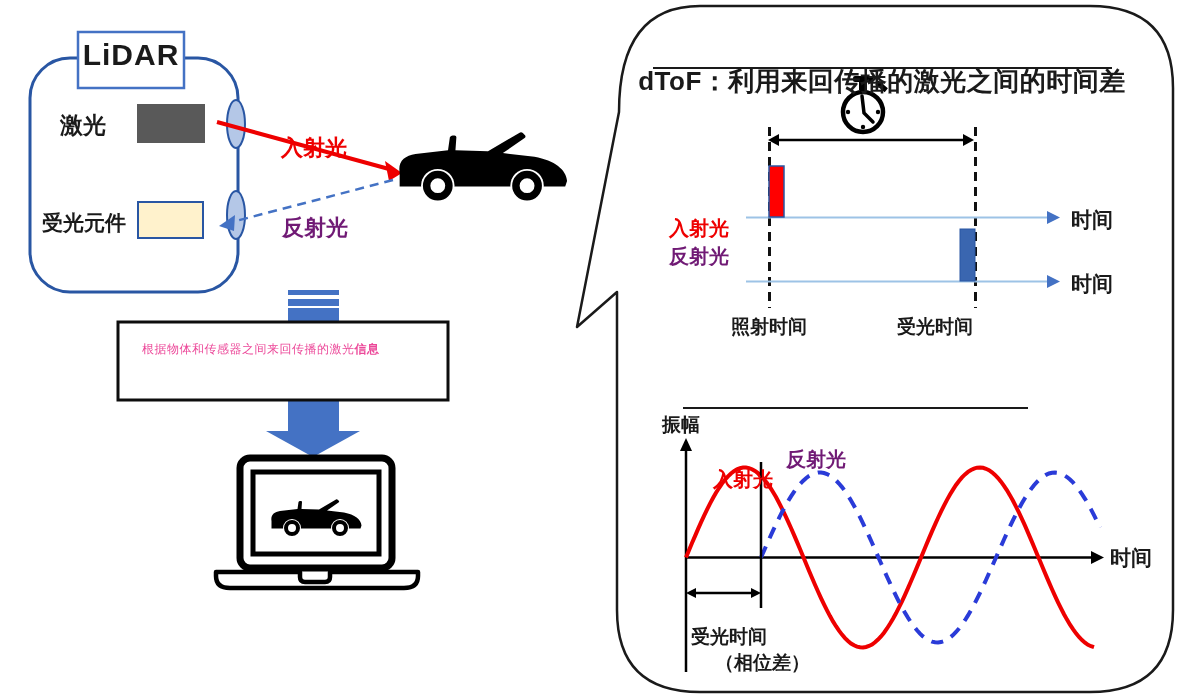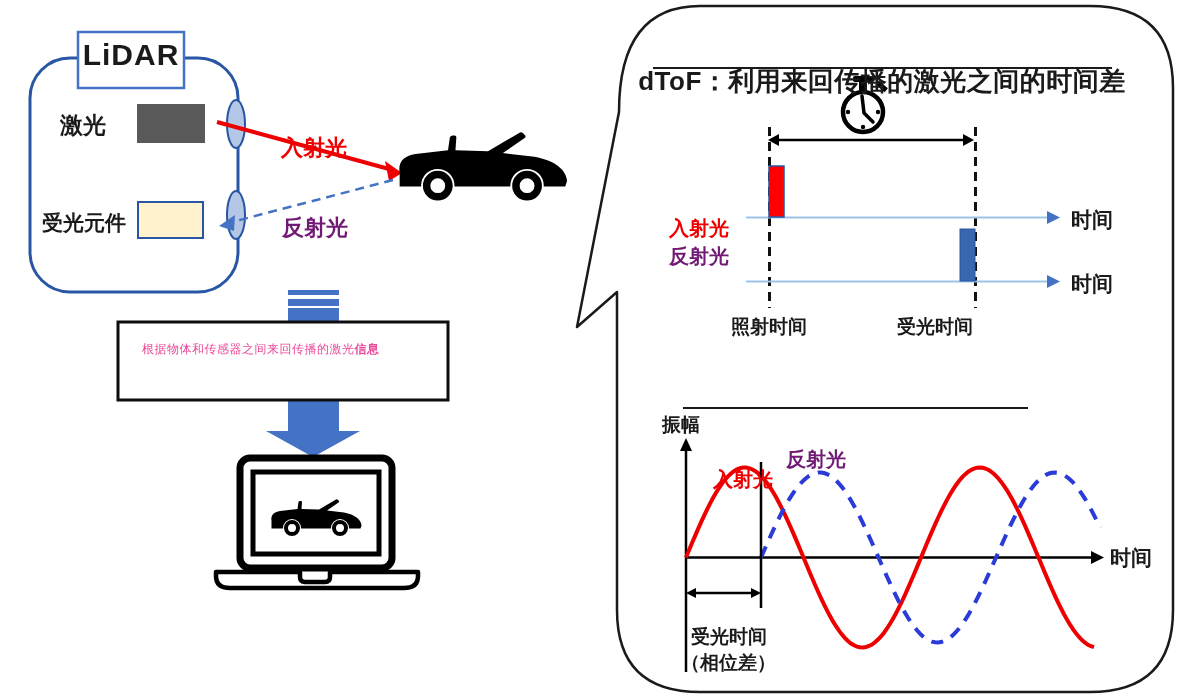"（相位差）" div.lbl { left: 681px -> 715px }
